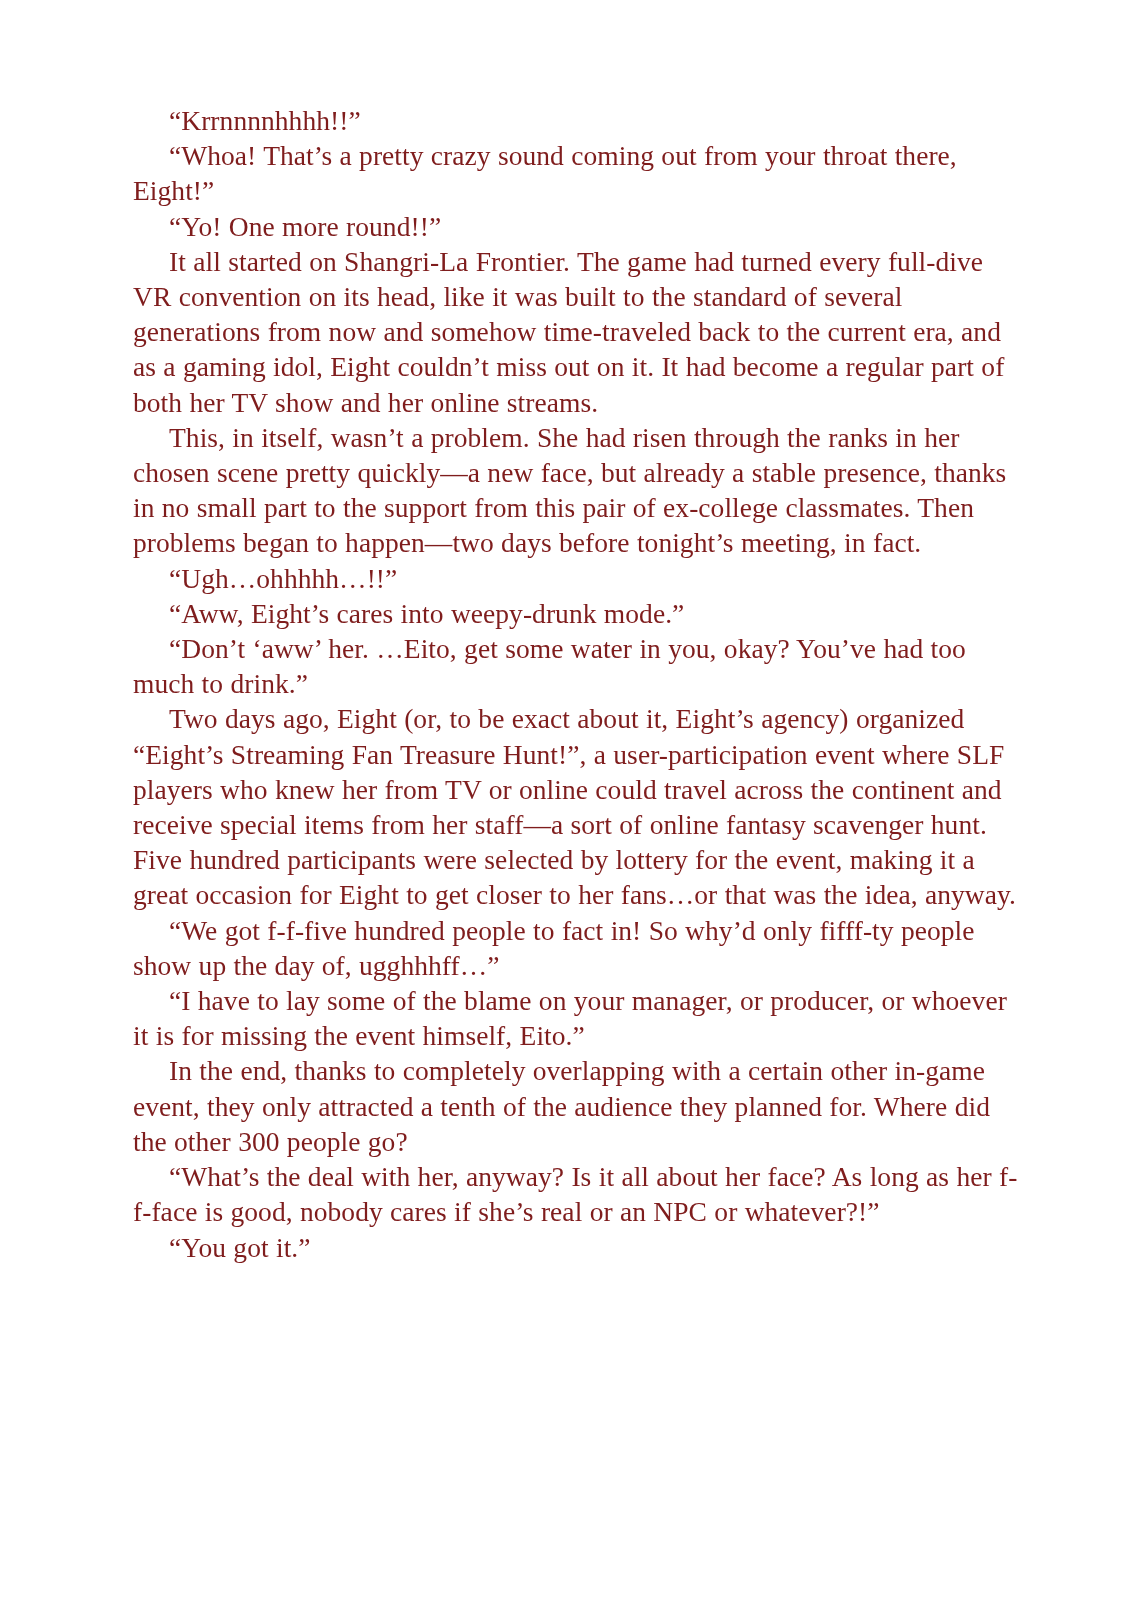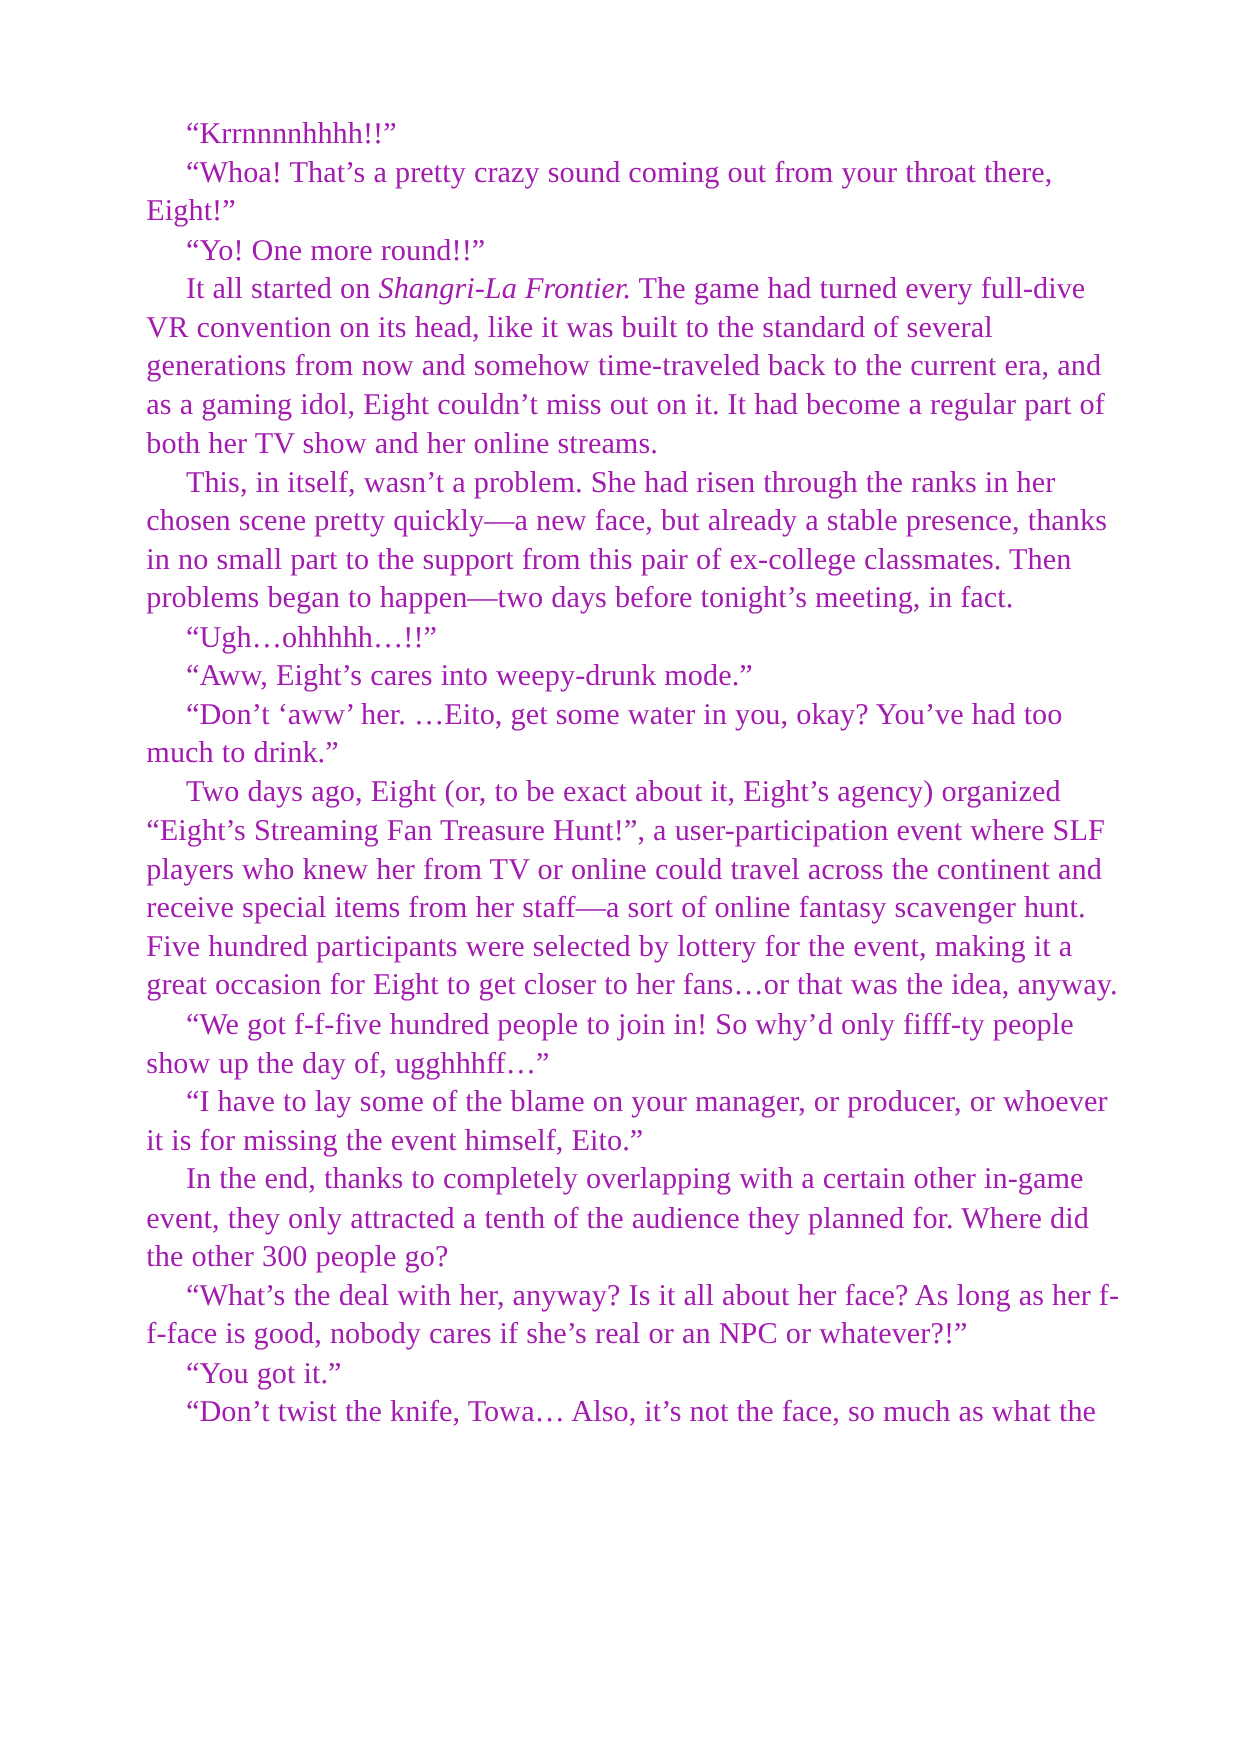"“Krrnnnnhhhh!!”" .textblock { color: #a21caf -> #7f1d1d }
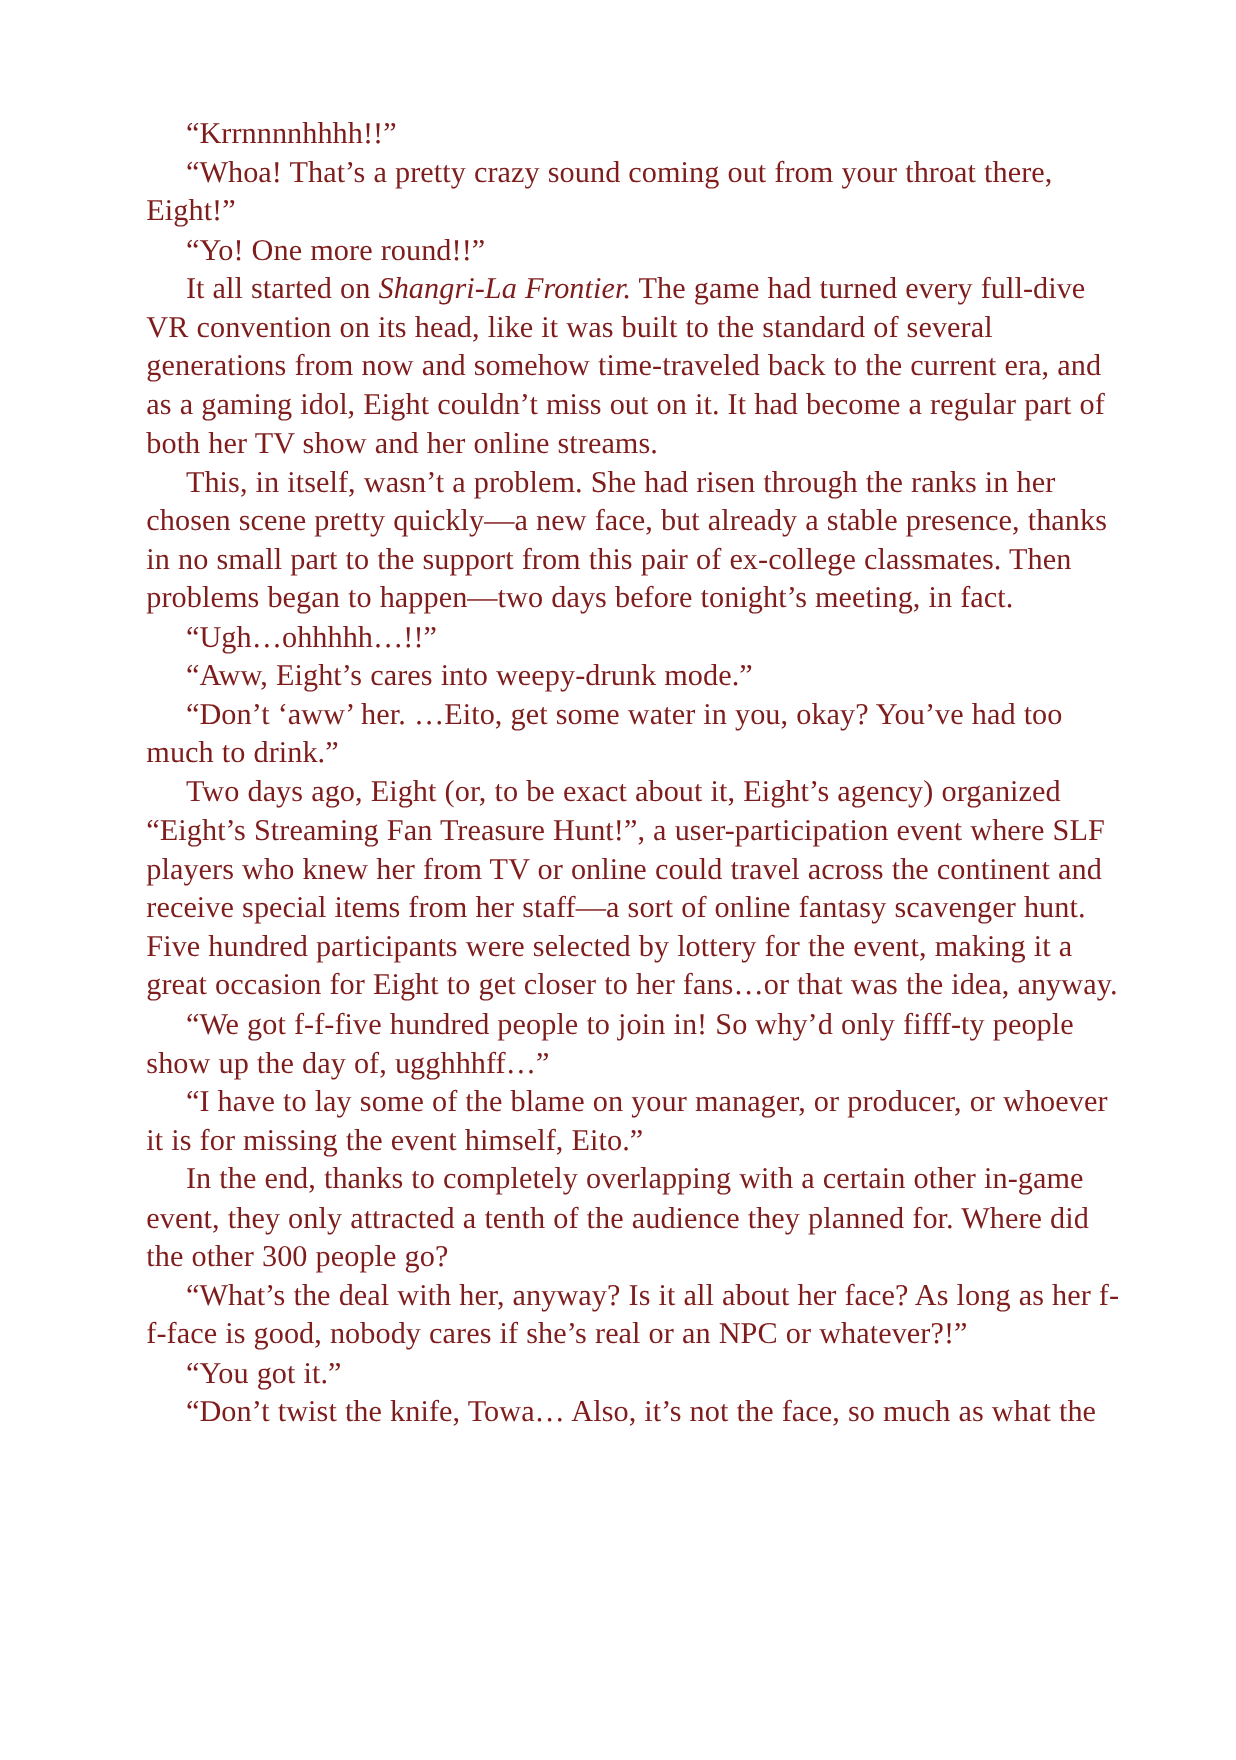"Shangri-La Frontier." .ital { font-style: italic -> none }
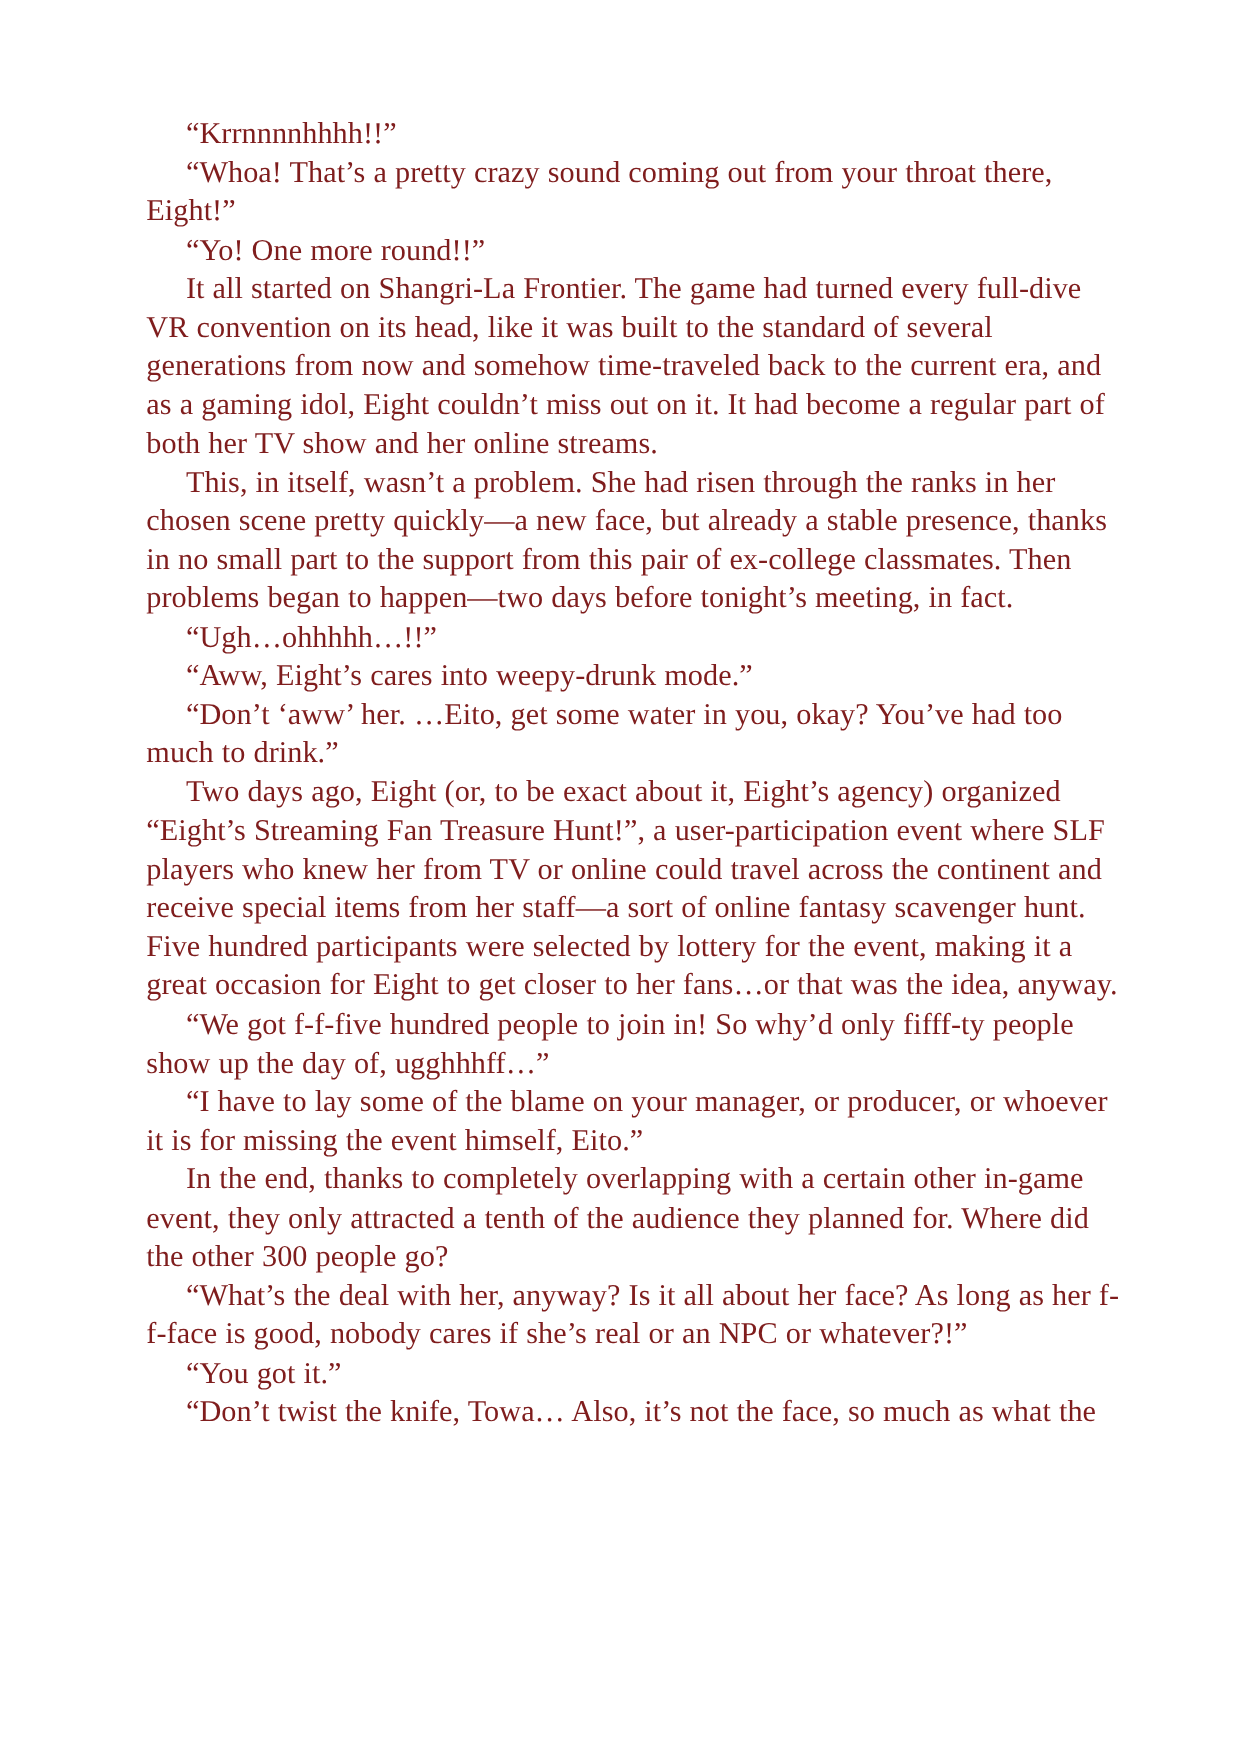"“We got f-f-five hundred people" p { text: join -> fact }
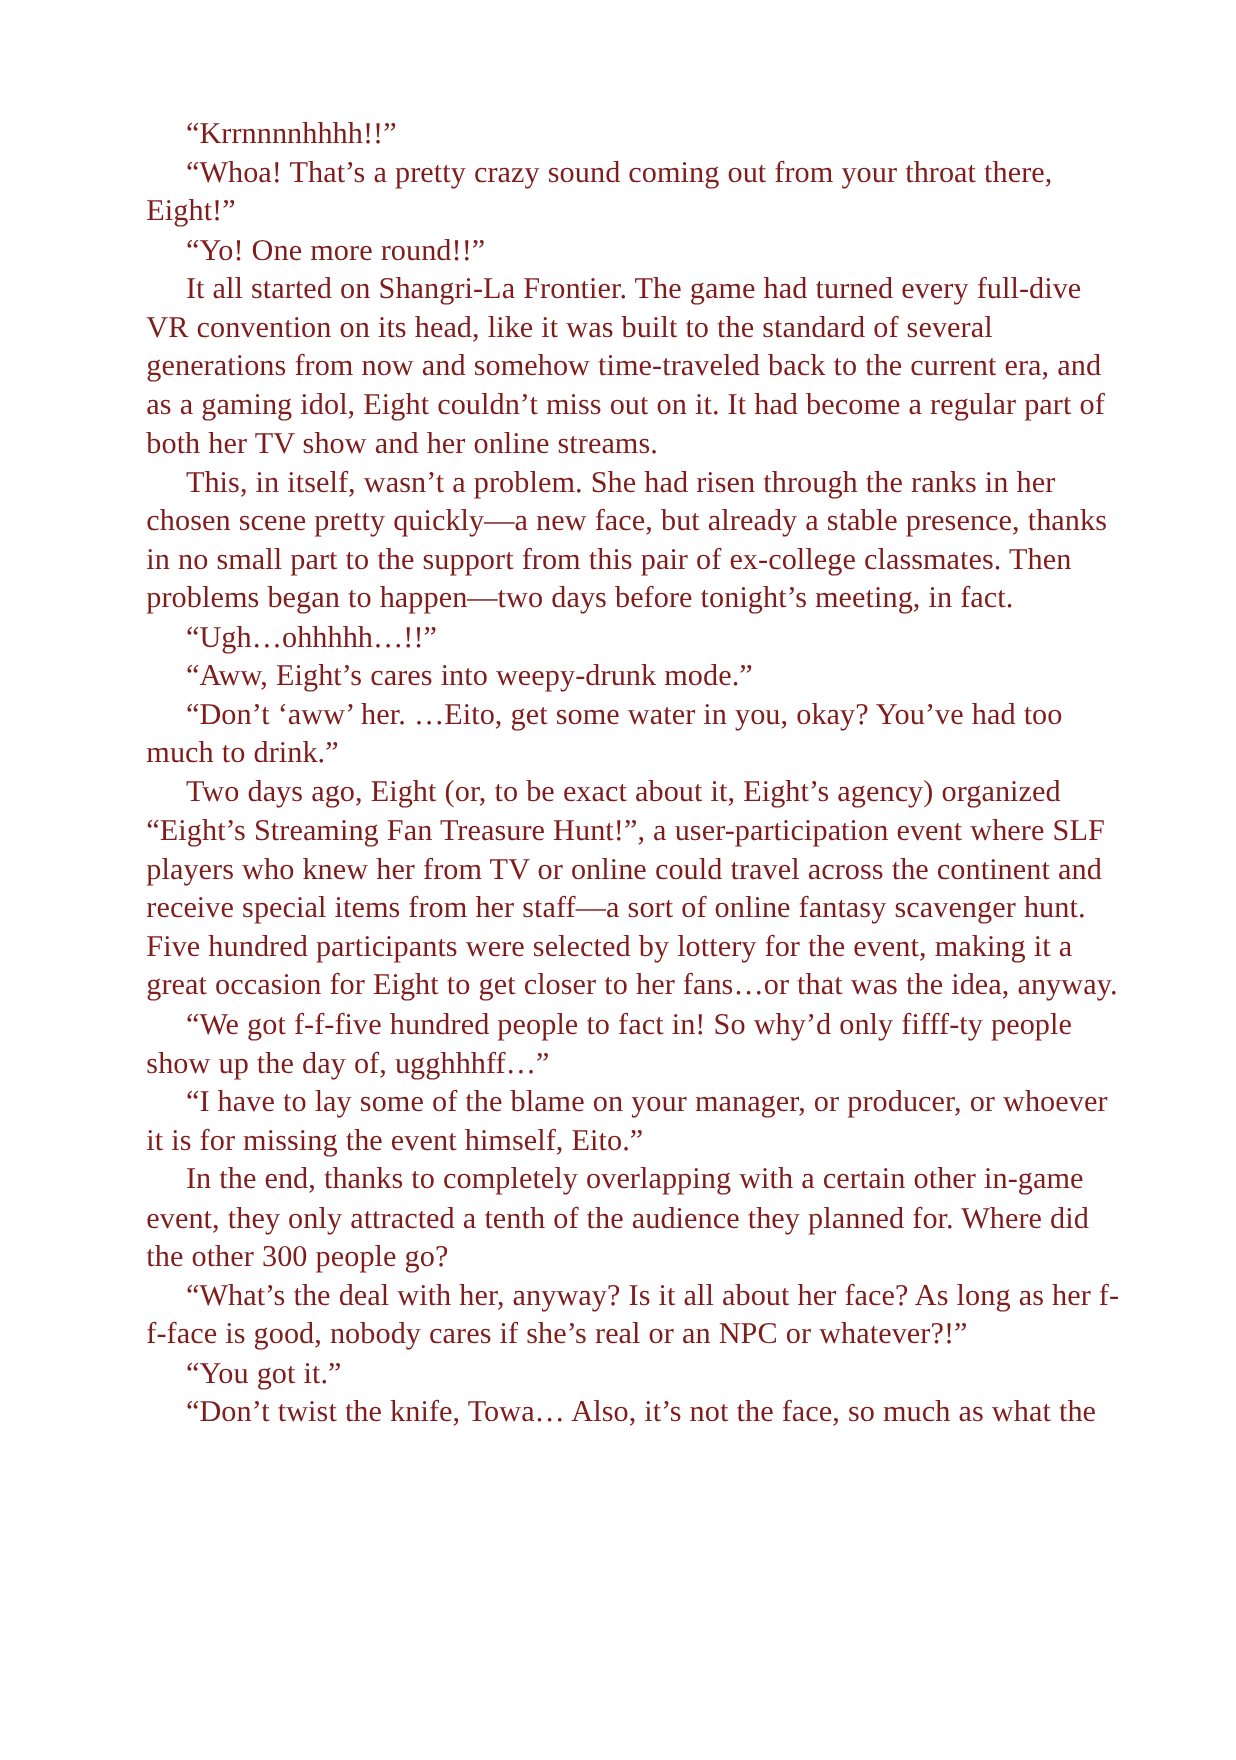"“Don’t twist the knife, Towa…" p { html: <p>“Don’t twist the knife, Towa… Also, it’s not the face, so much as what the</p> -> none }
